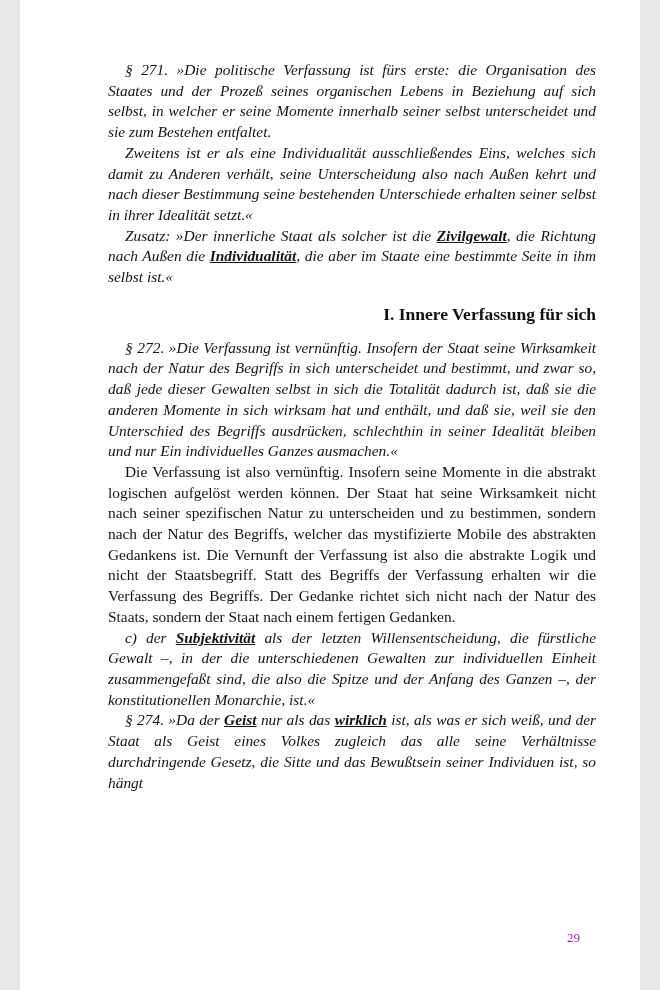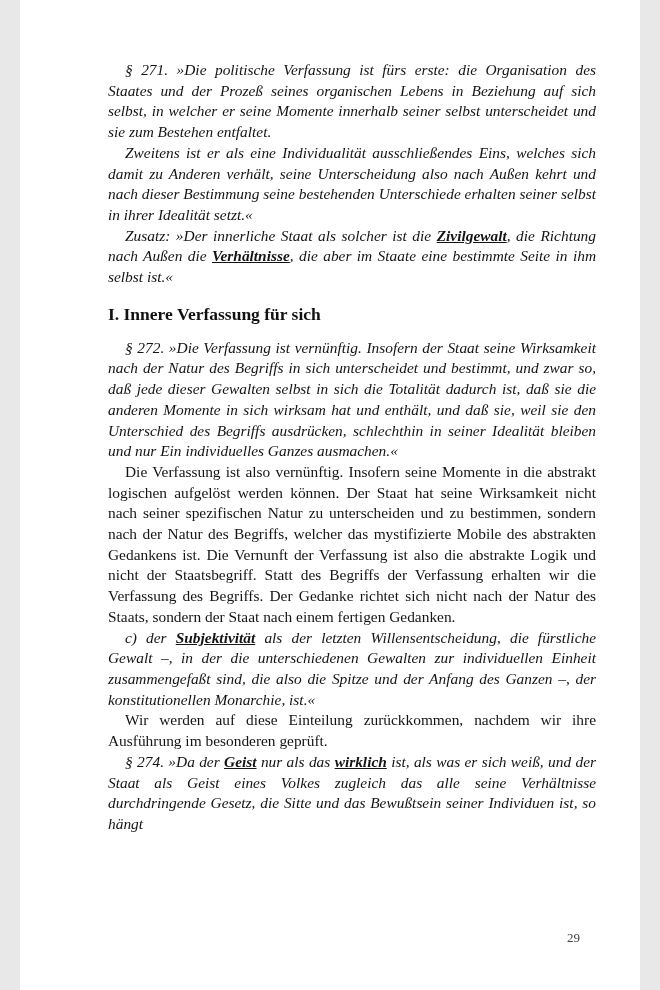"Verhältnisse" span.run { text: Verhältnisse -> Individualität }
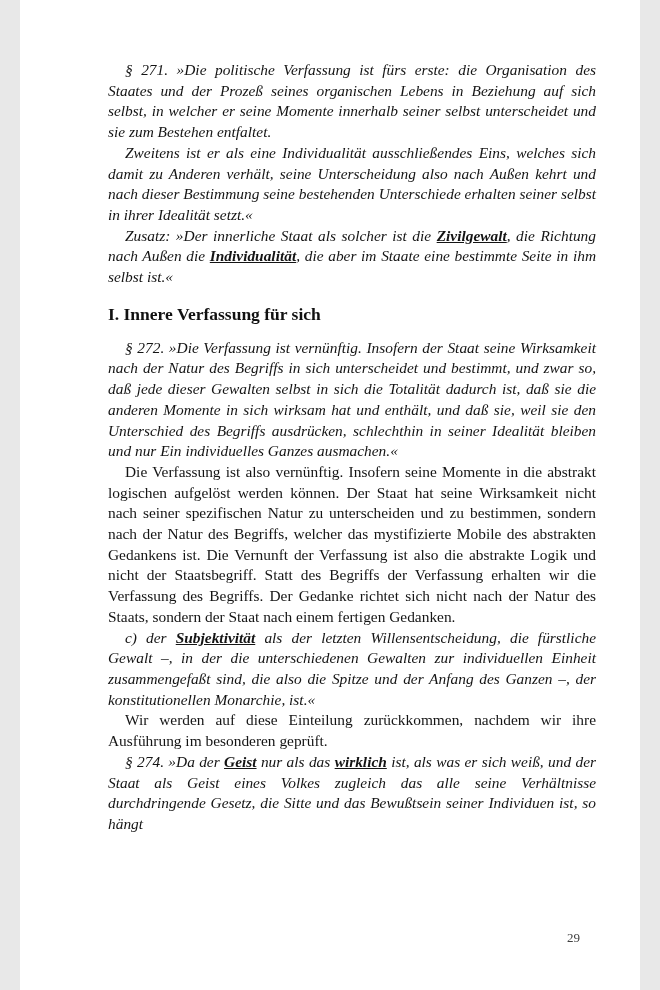"I. Innere Verfassung für sich" h2.section-heading { text-align: left -> right }
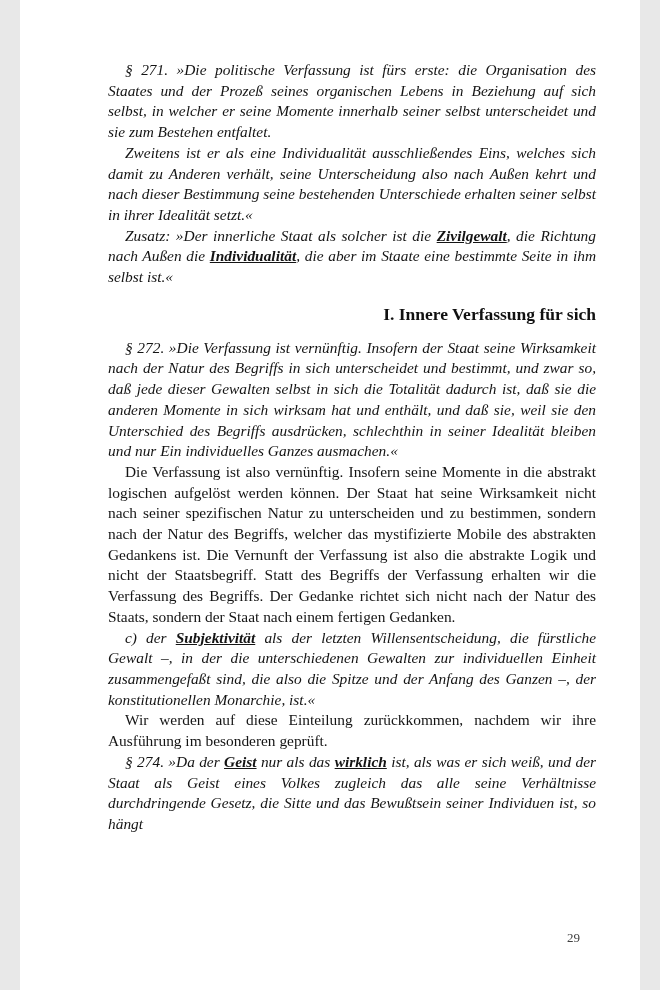"Wir werden auf diese Einteilung" p.para { html: <p><span>Wir werden auf diese Einteilung zurückkommen, nachdem wir ihre Ausführung im besonderen geprüft.</span></p> -> none }
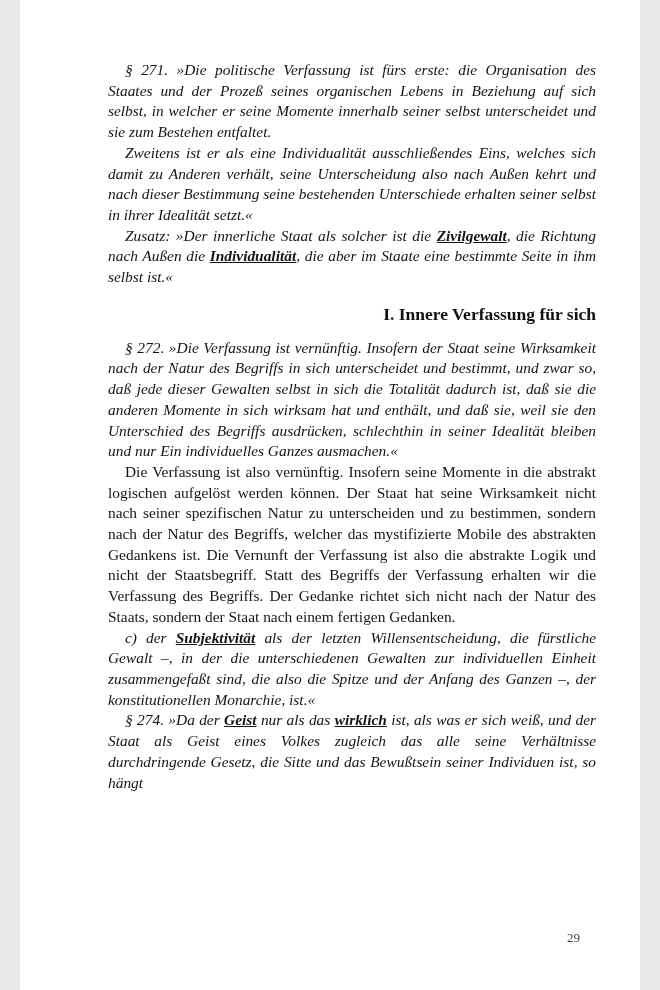"29" .page-number { color: #404040 -> #a21caf }
